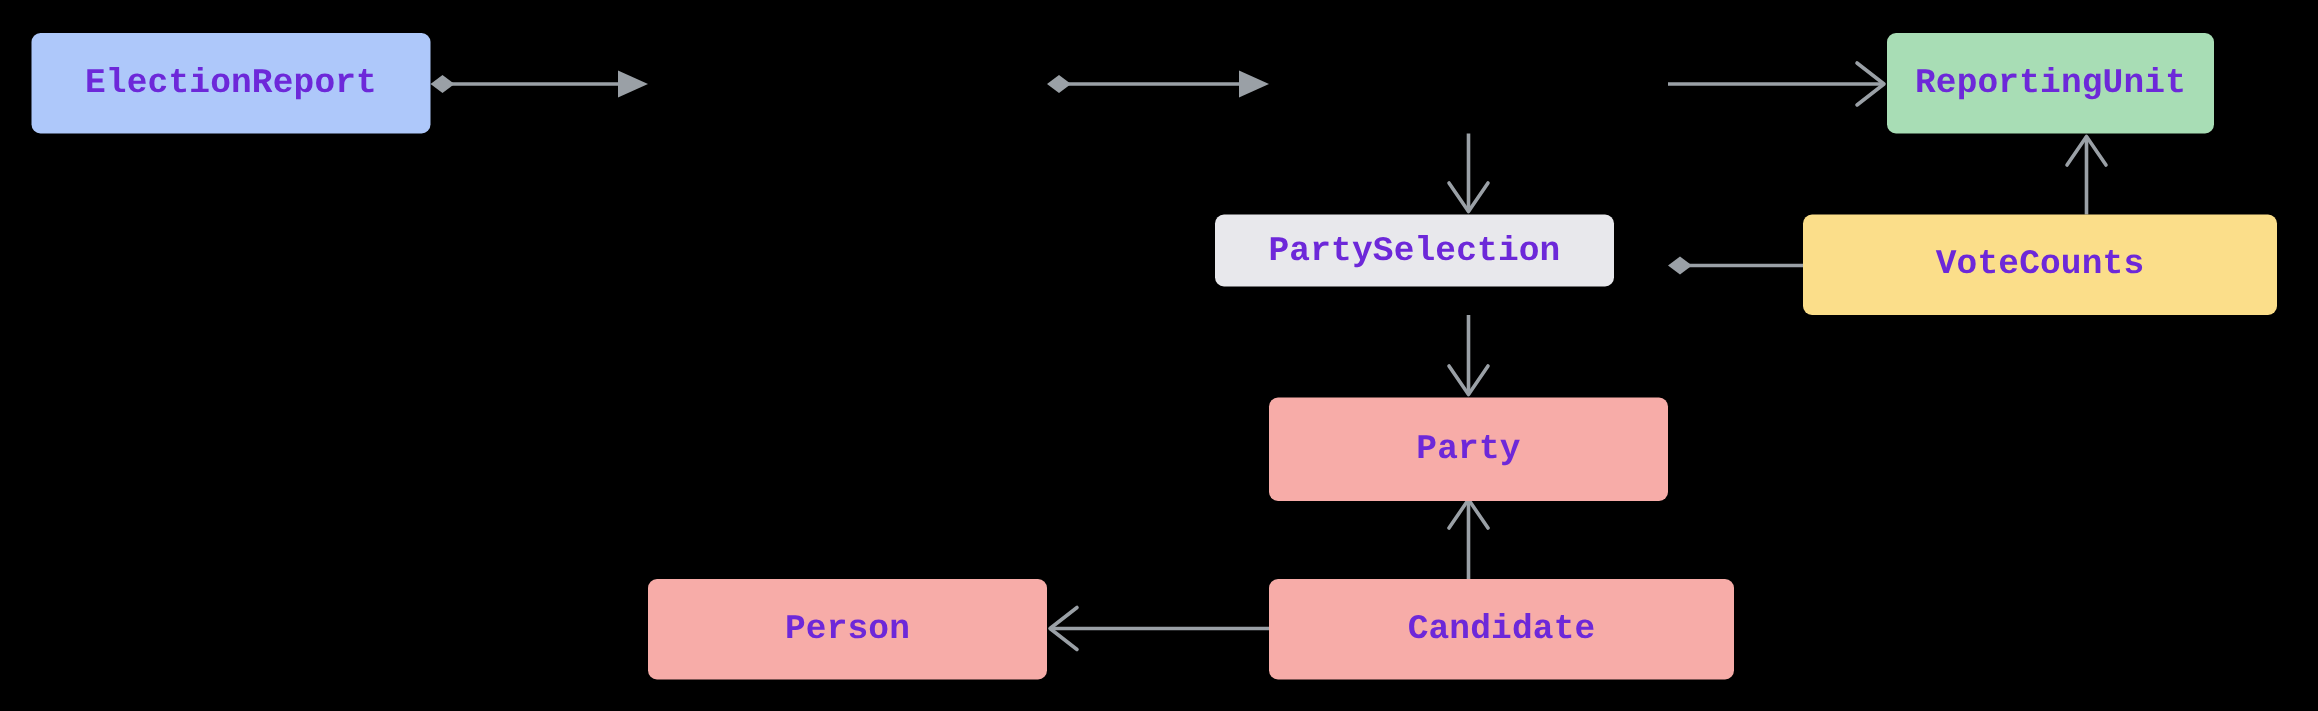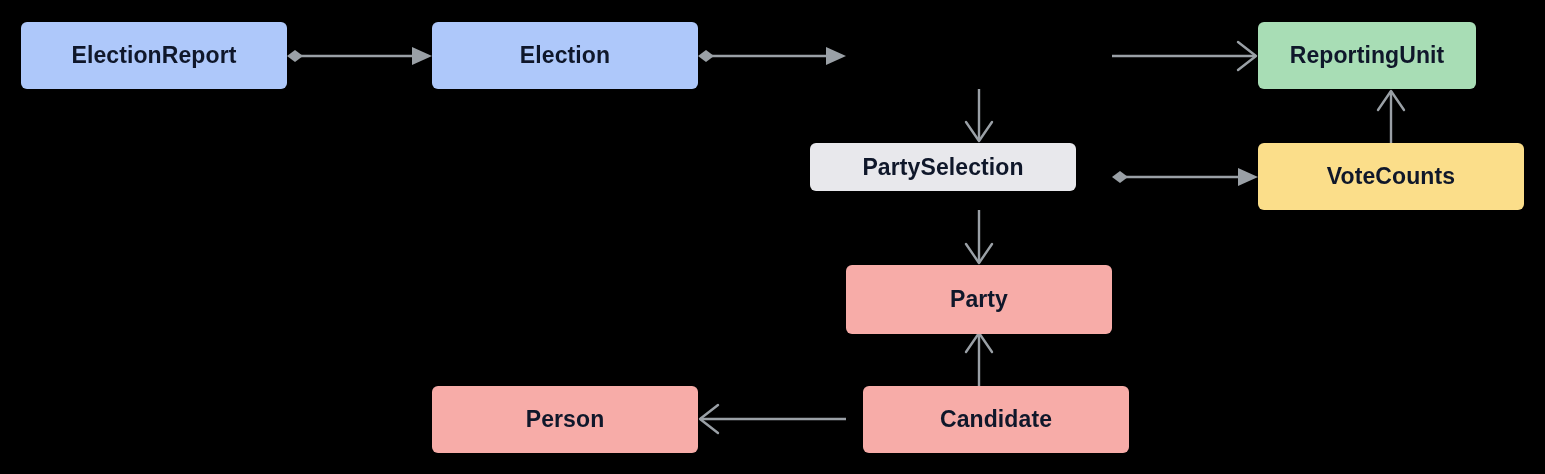"ElectionReport" .node { color: #0f172a -> #6d28d9; font-family: Liberation Sans, sans-serif -> Liberation Mono, monospace }
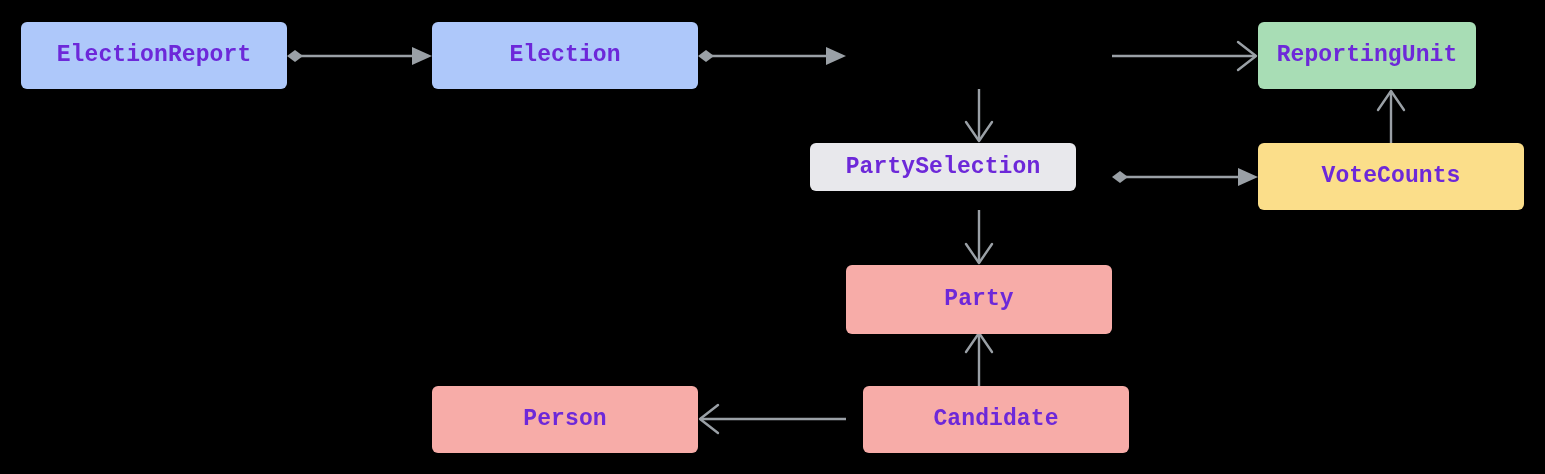"Election" div.node { html: <div> <span>Election</span> </div> -> none }
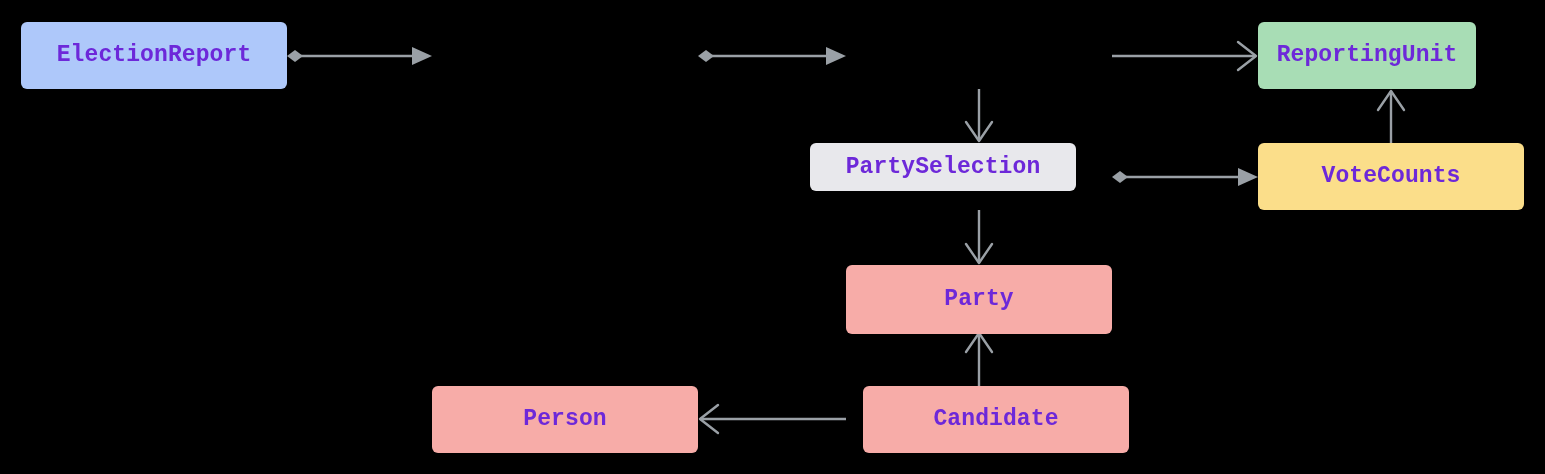"VoteCounts" div.node { left: 1258px -> 1202px; width: 266px -> 316px }
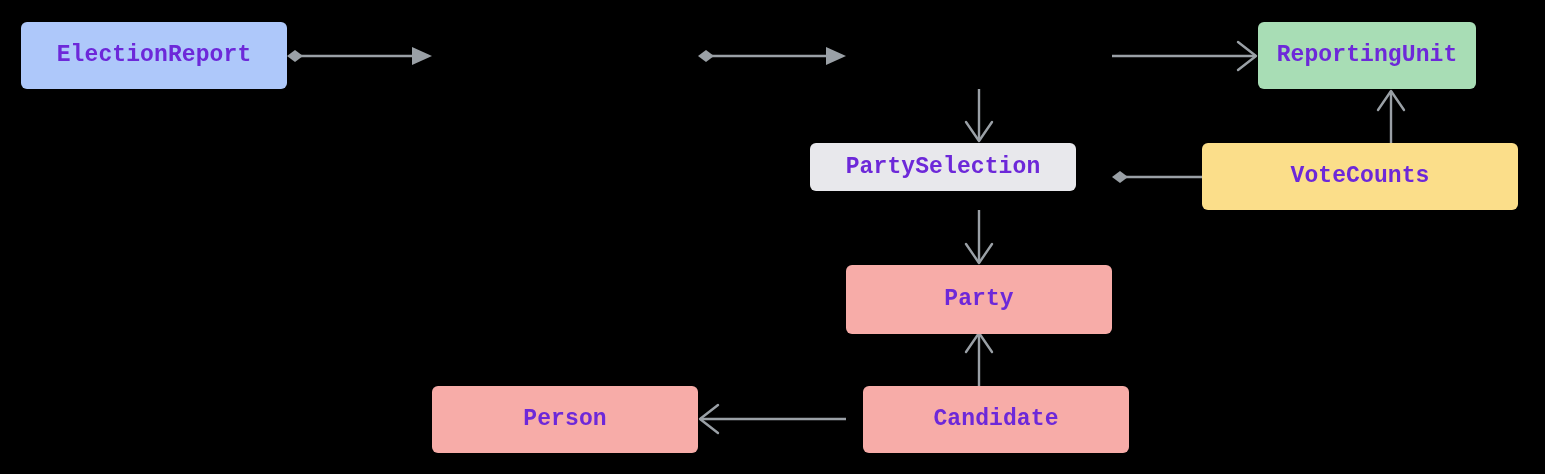"Candidate" div.node { margin-left: 17px -> none; width: 266px -> 310px }
